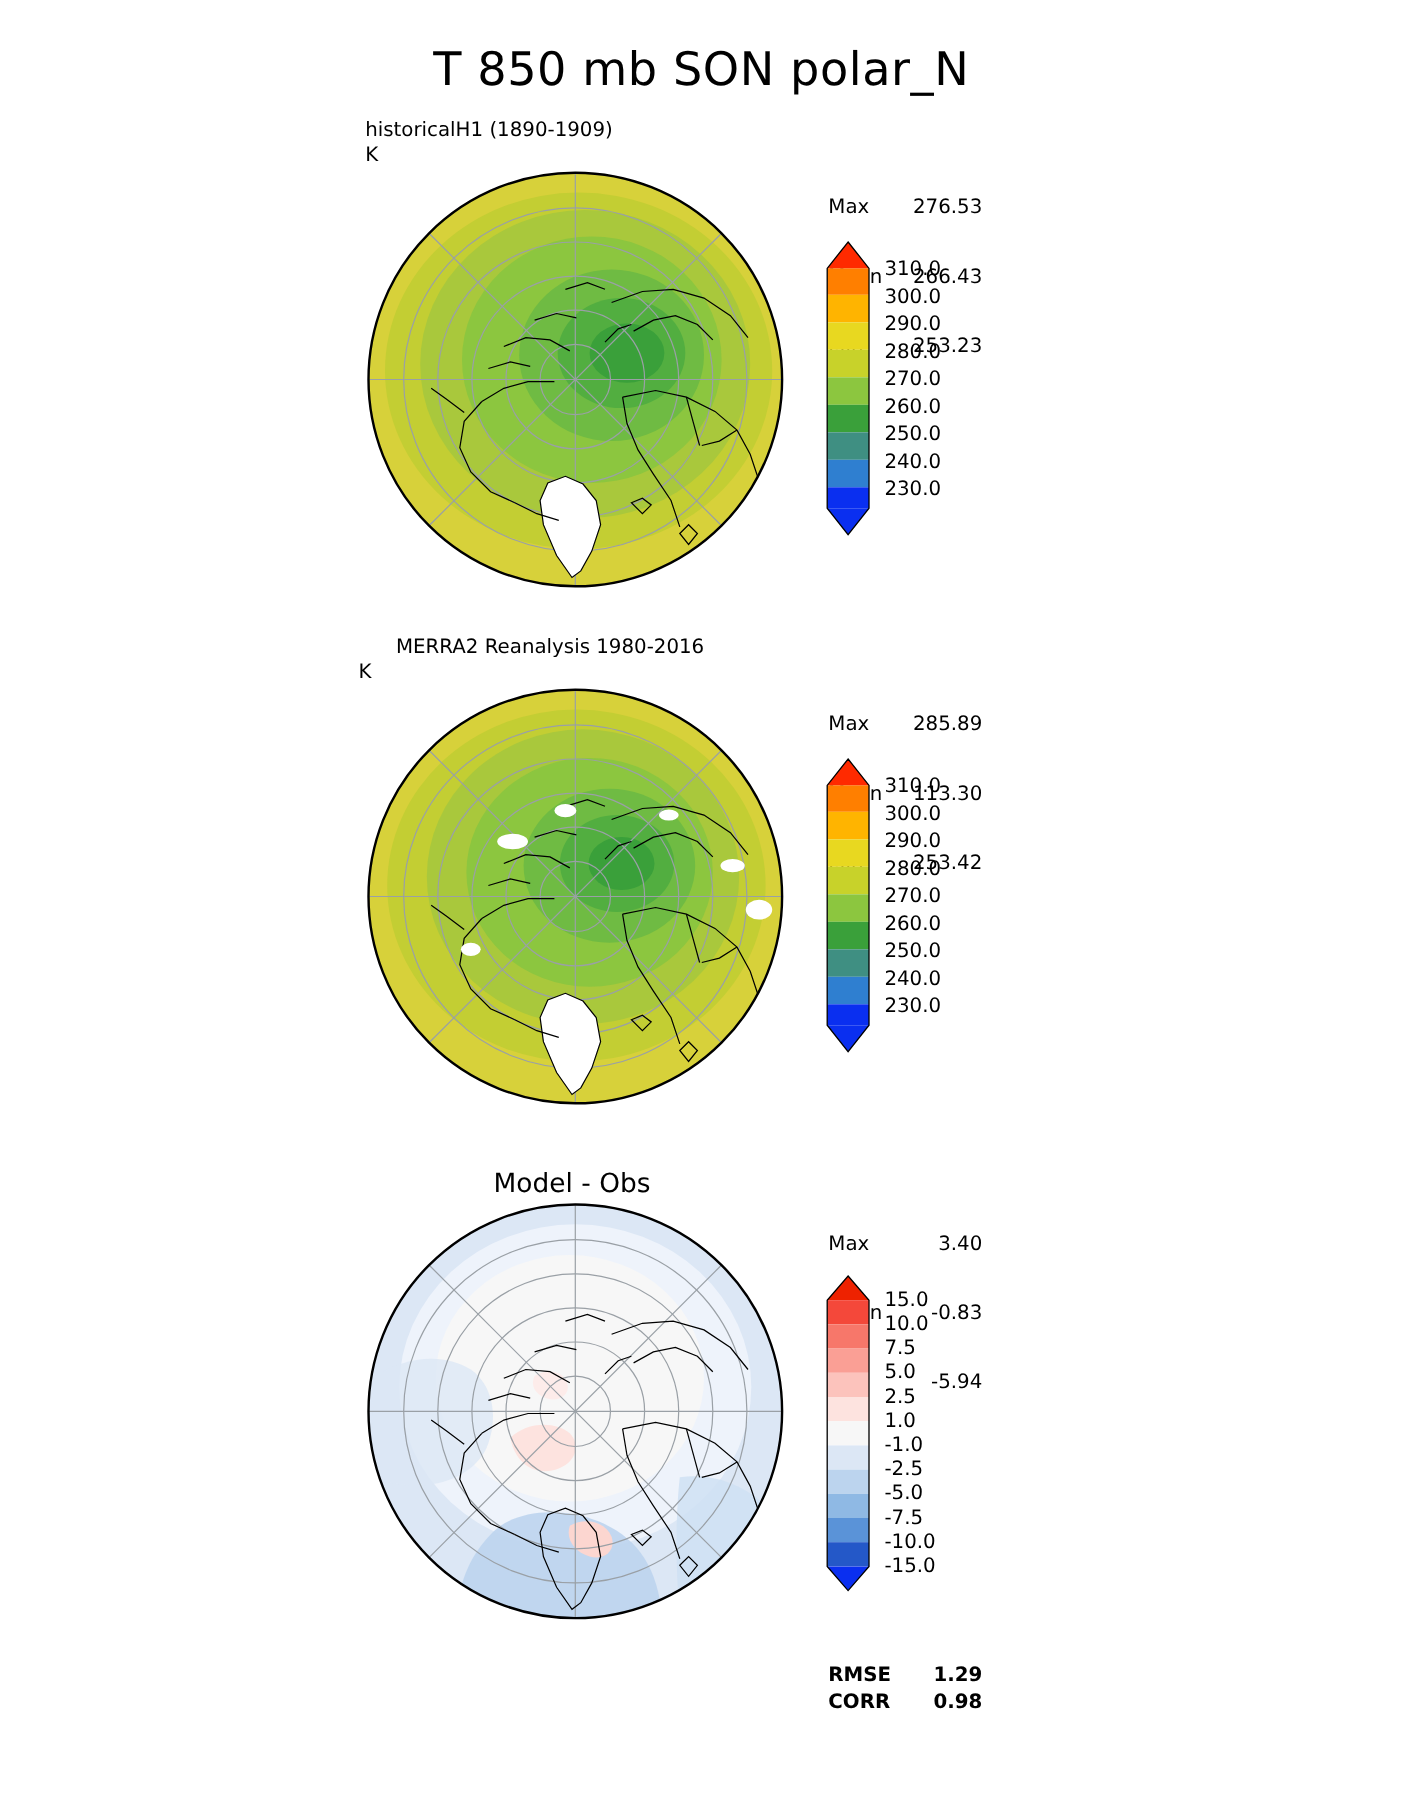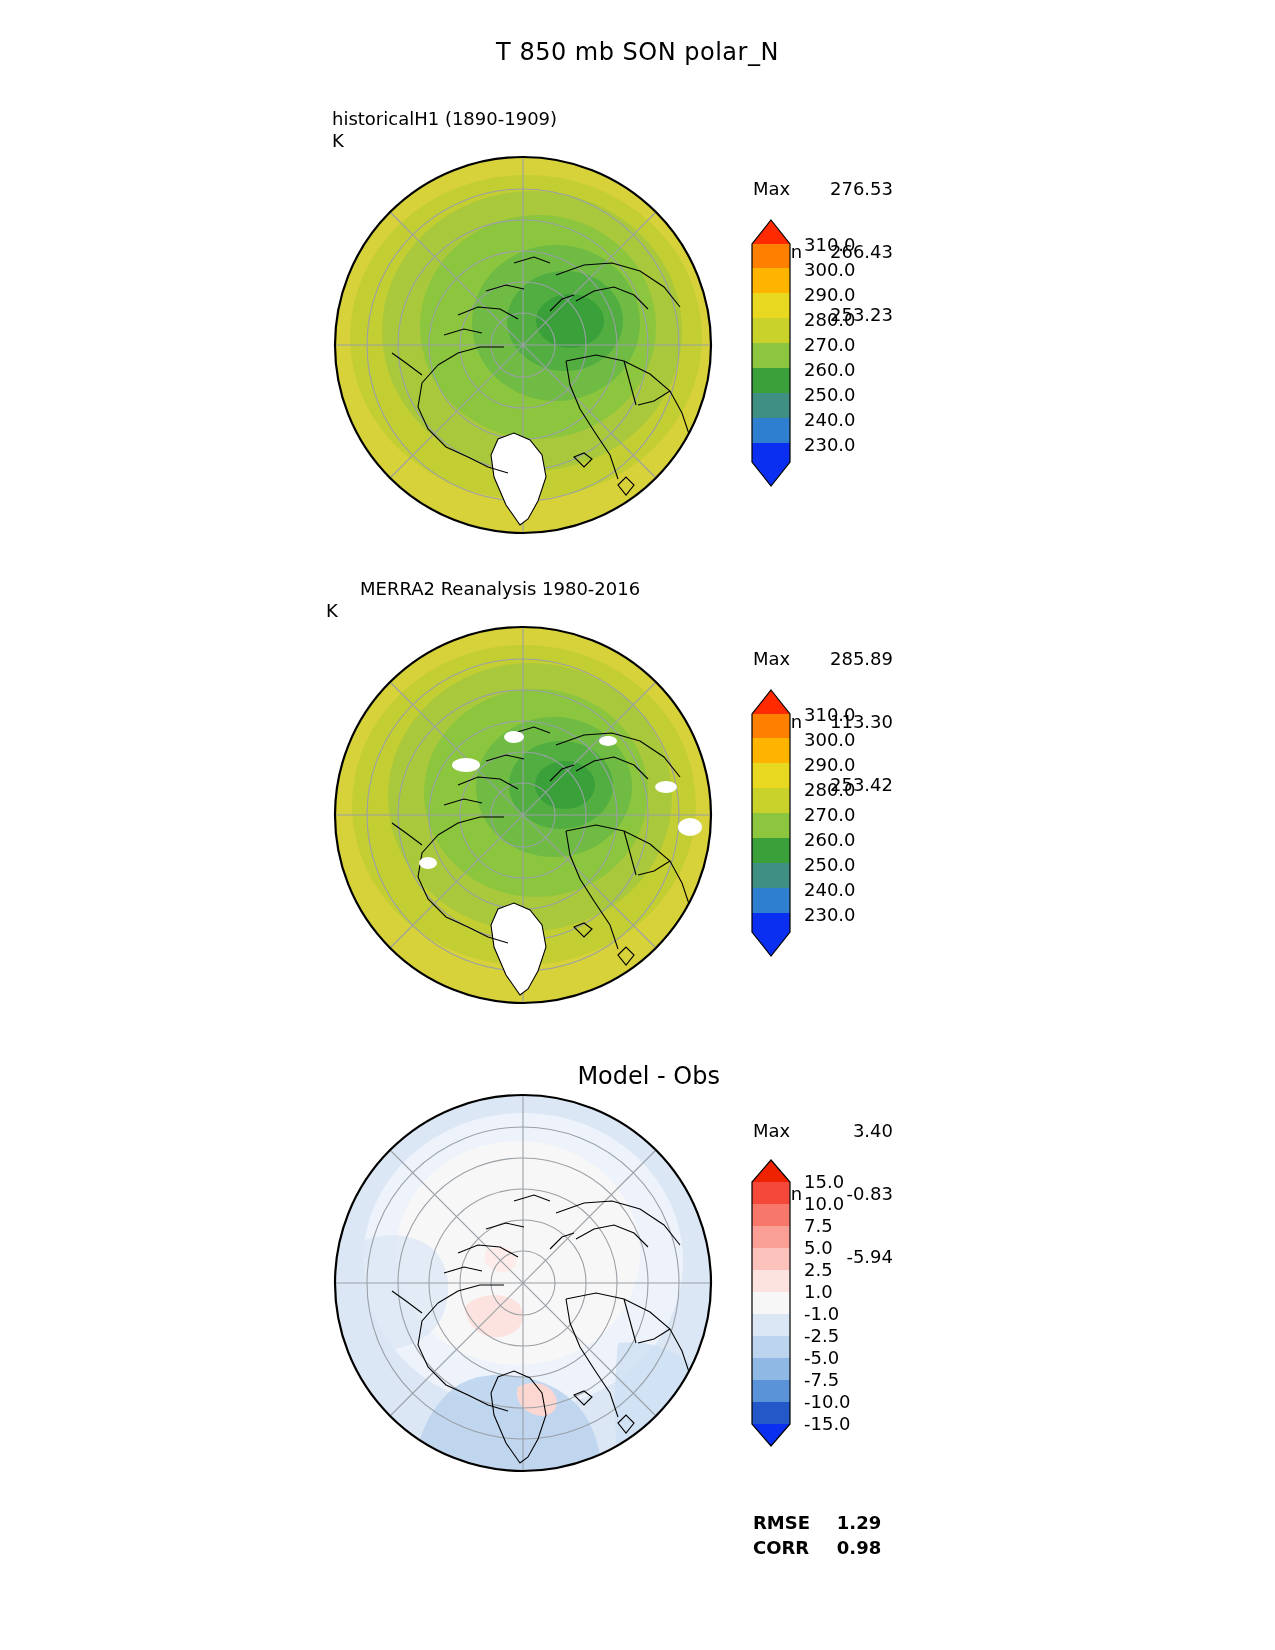"T 850 mb SON polar_N" .page-title { font-size: 24px -> 42px }
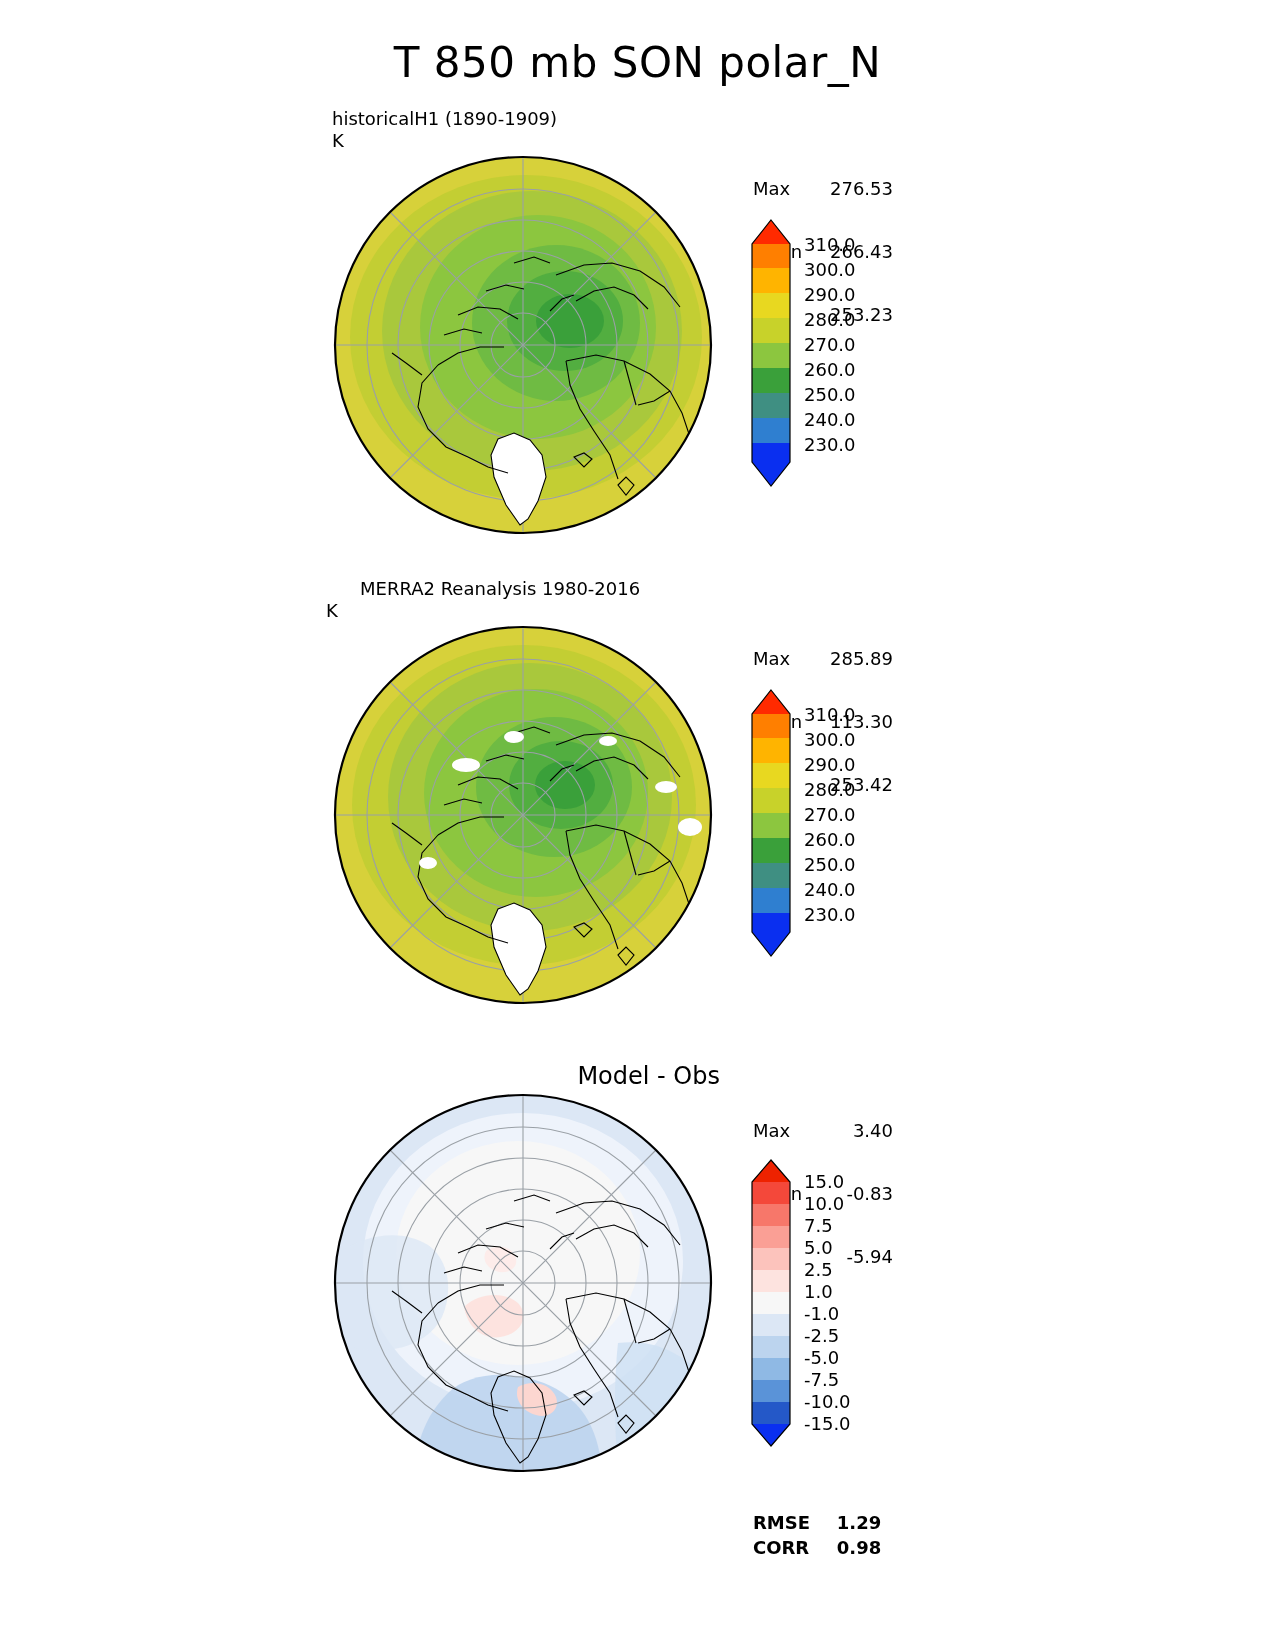"Model - Obs" .panel-title.centered { text-align: right -> center }
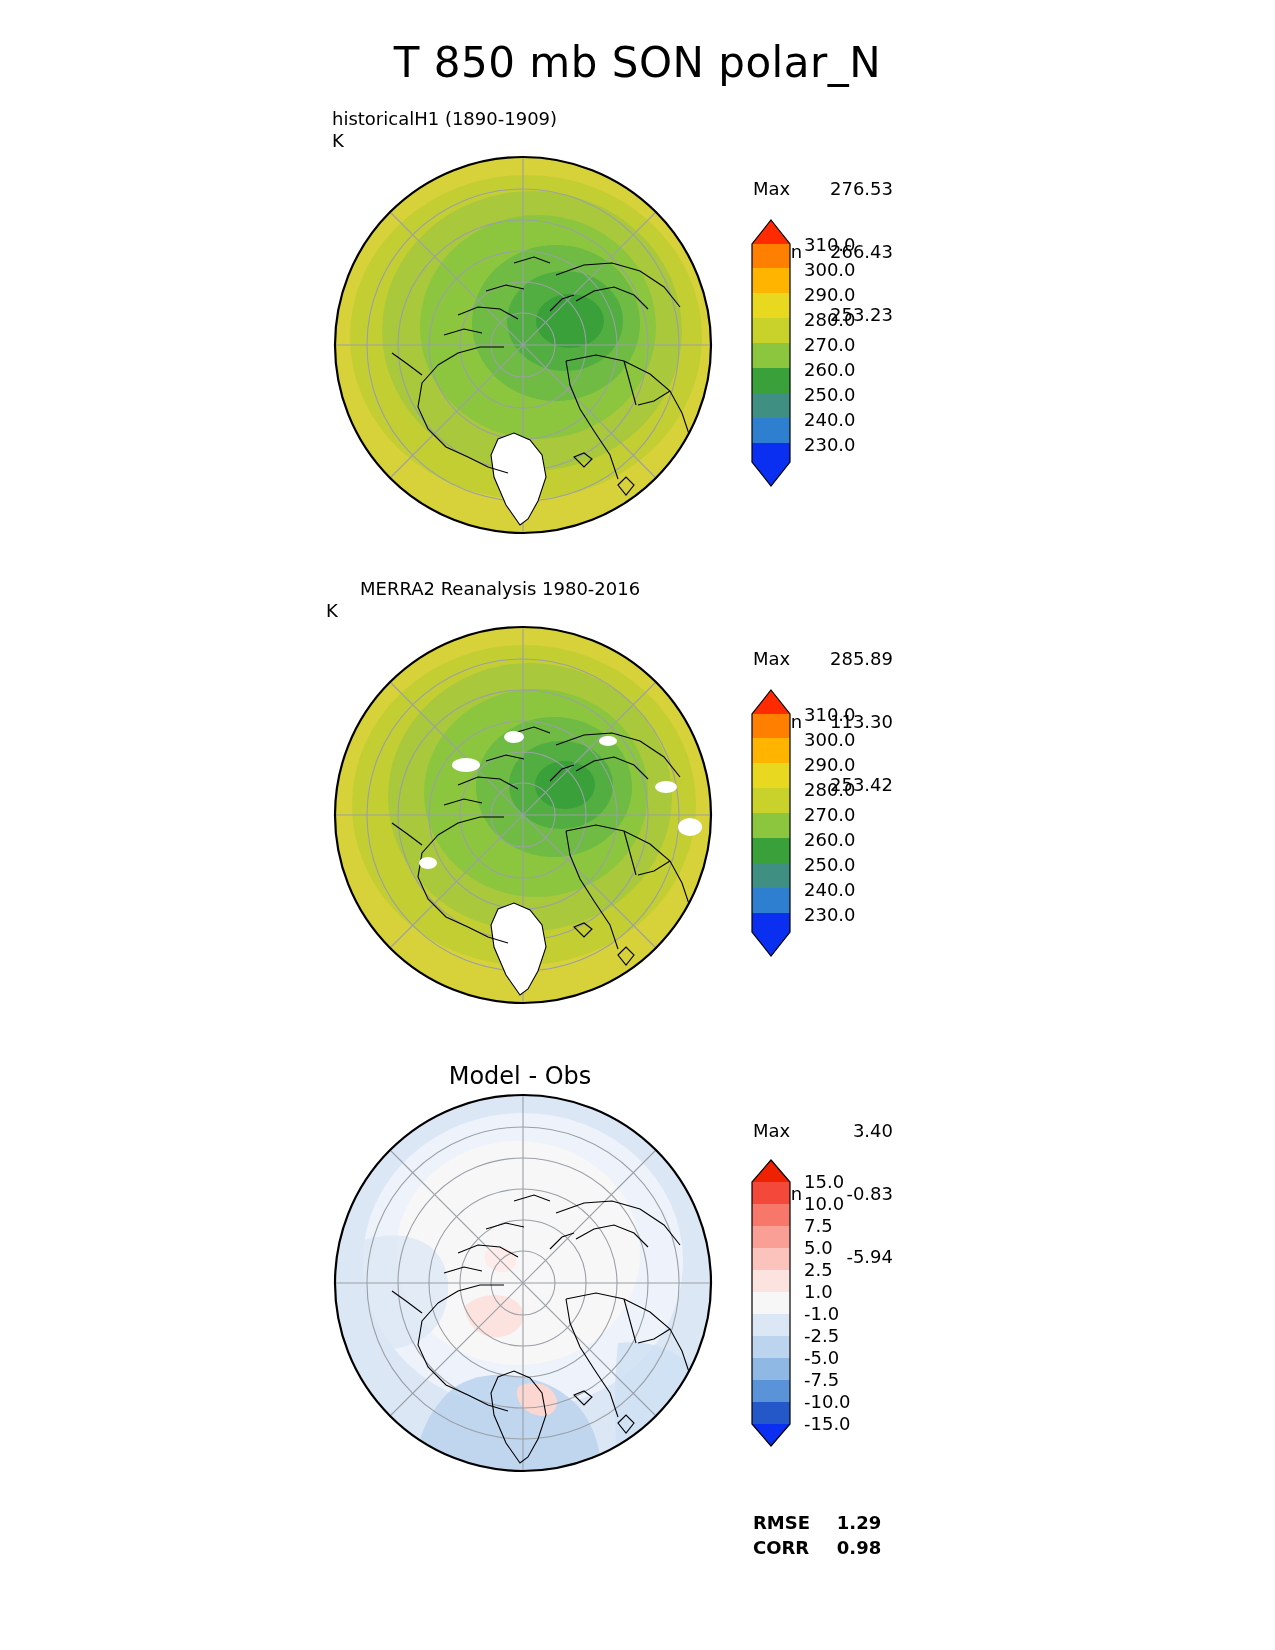"1.29" .footer-stats .val { text-align: center -> right }
